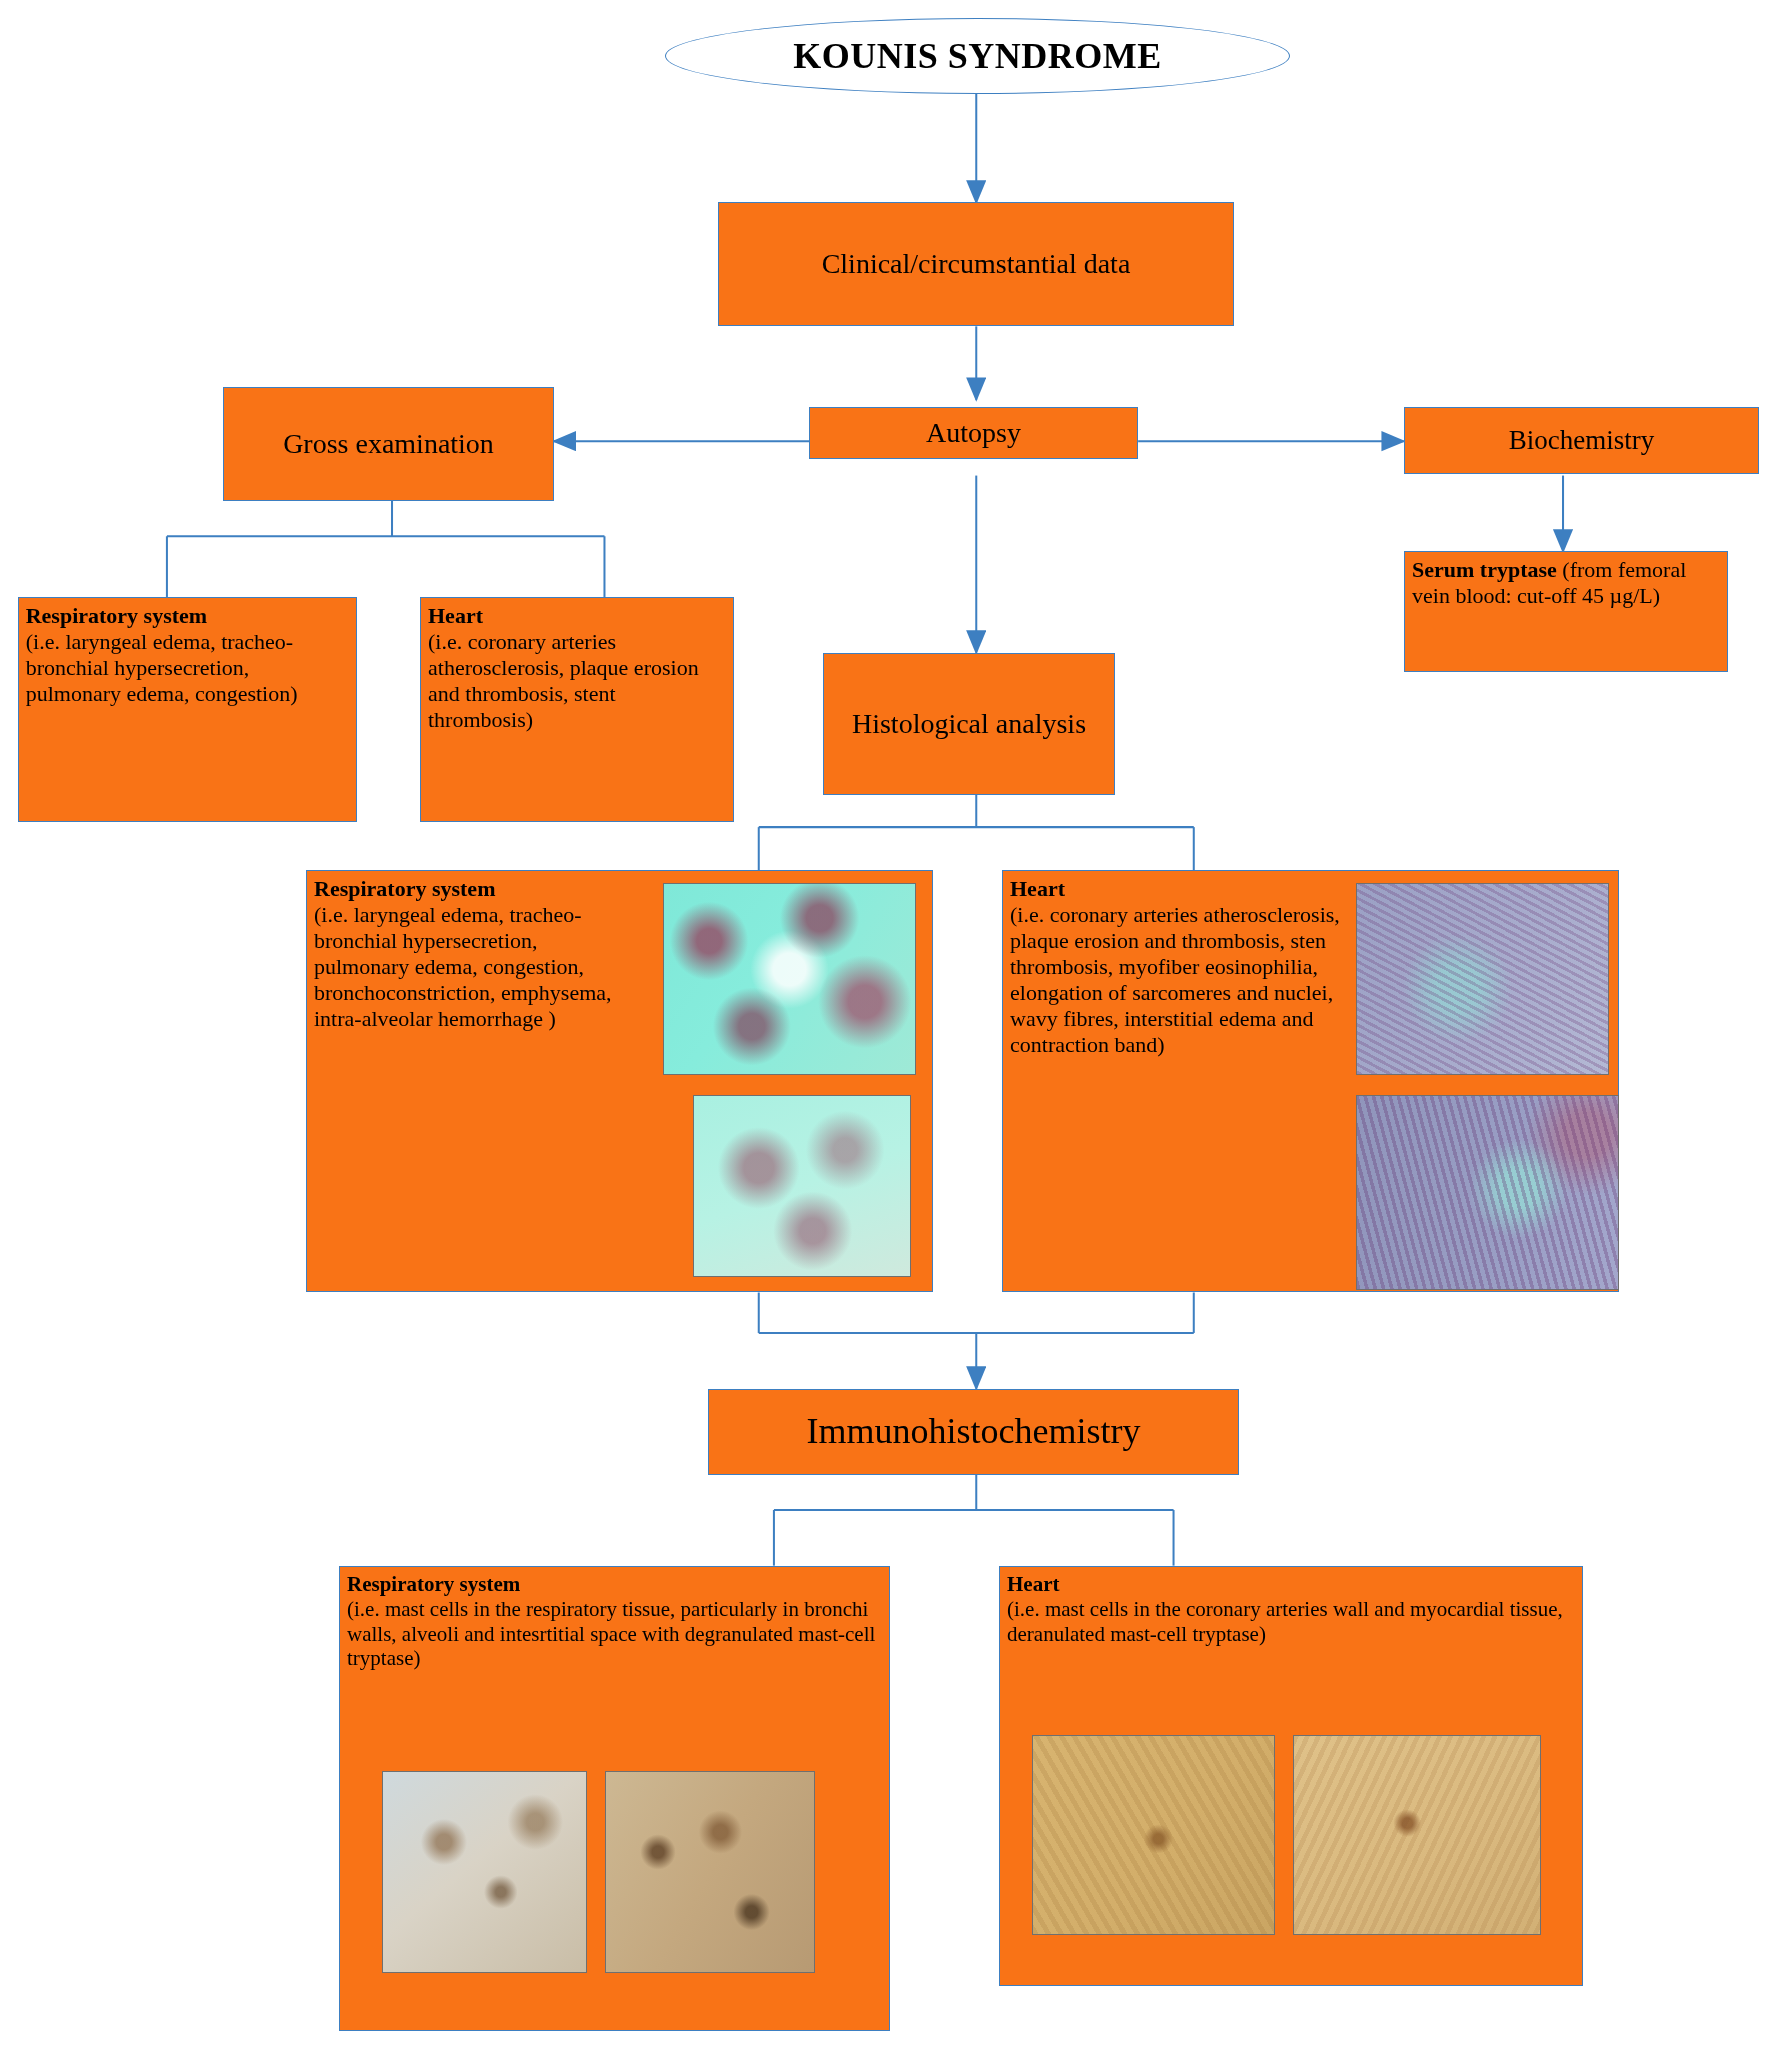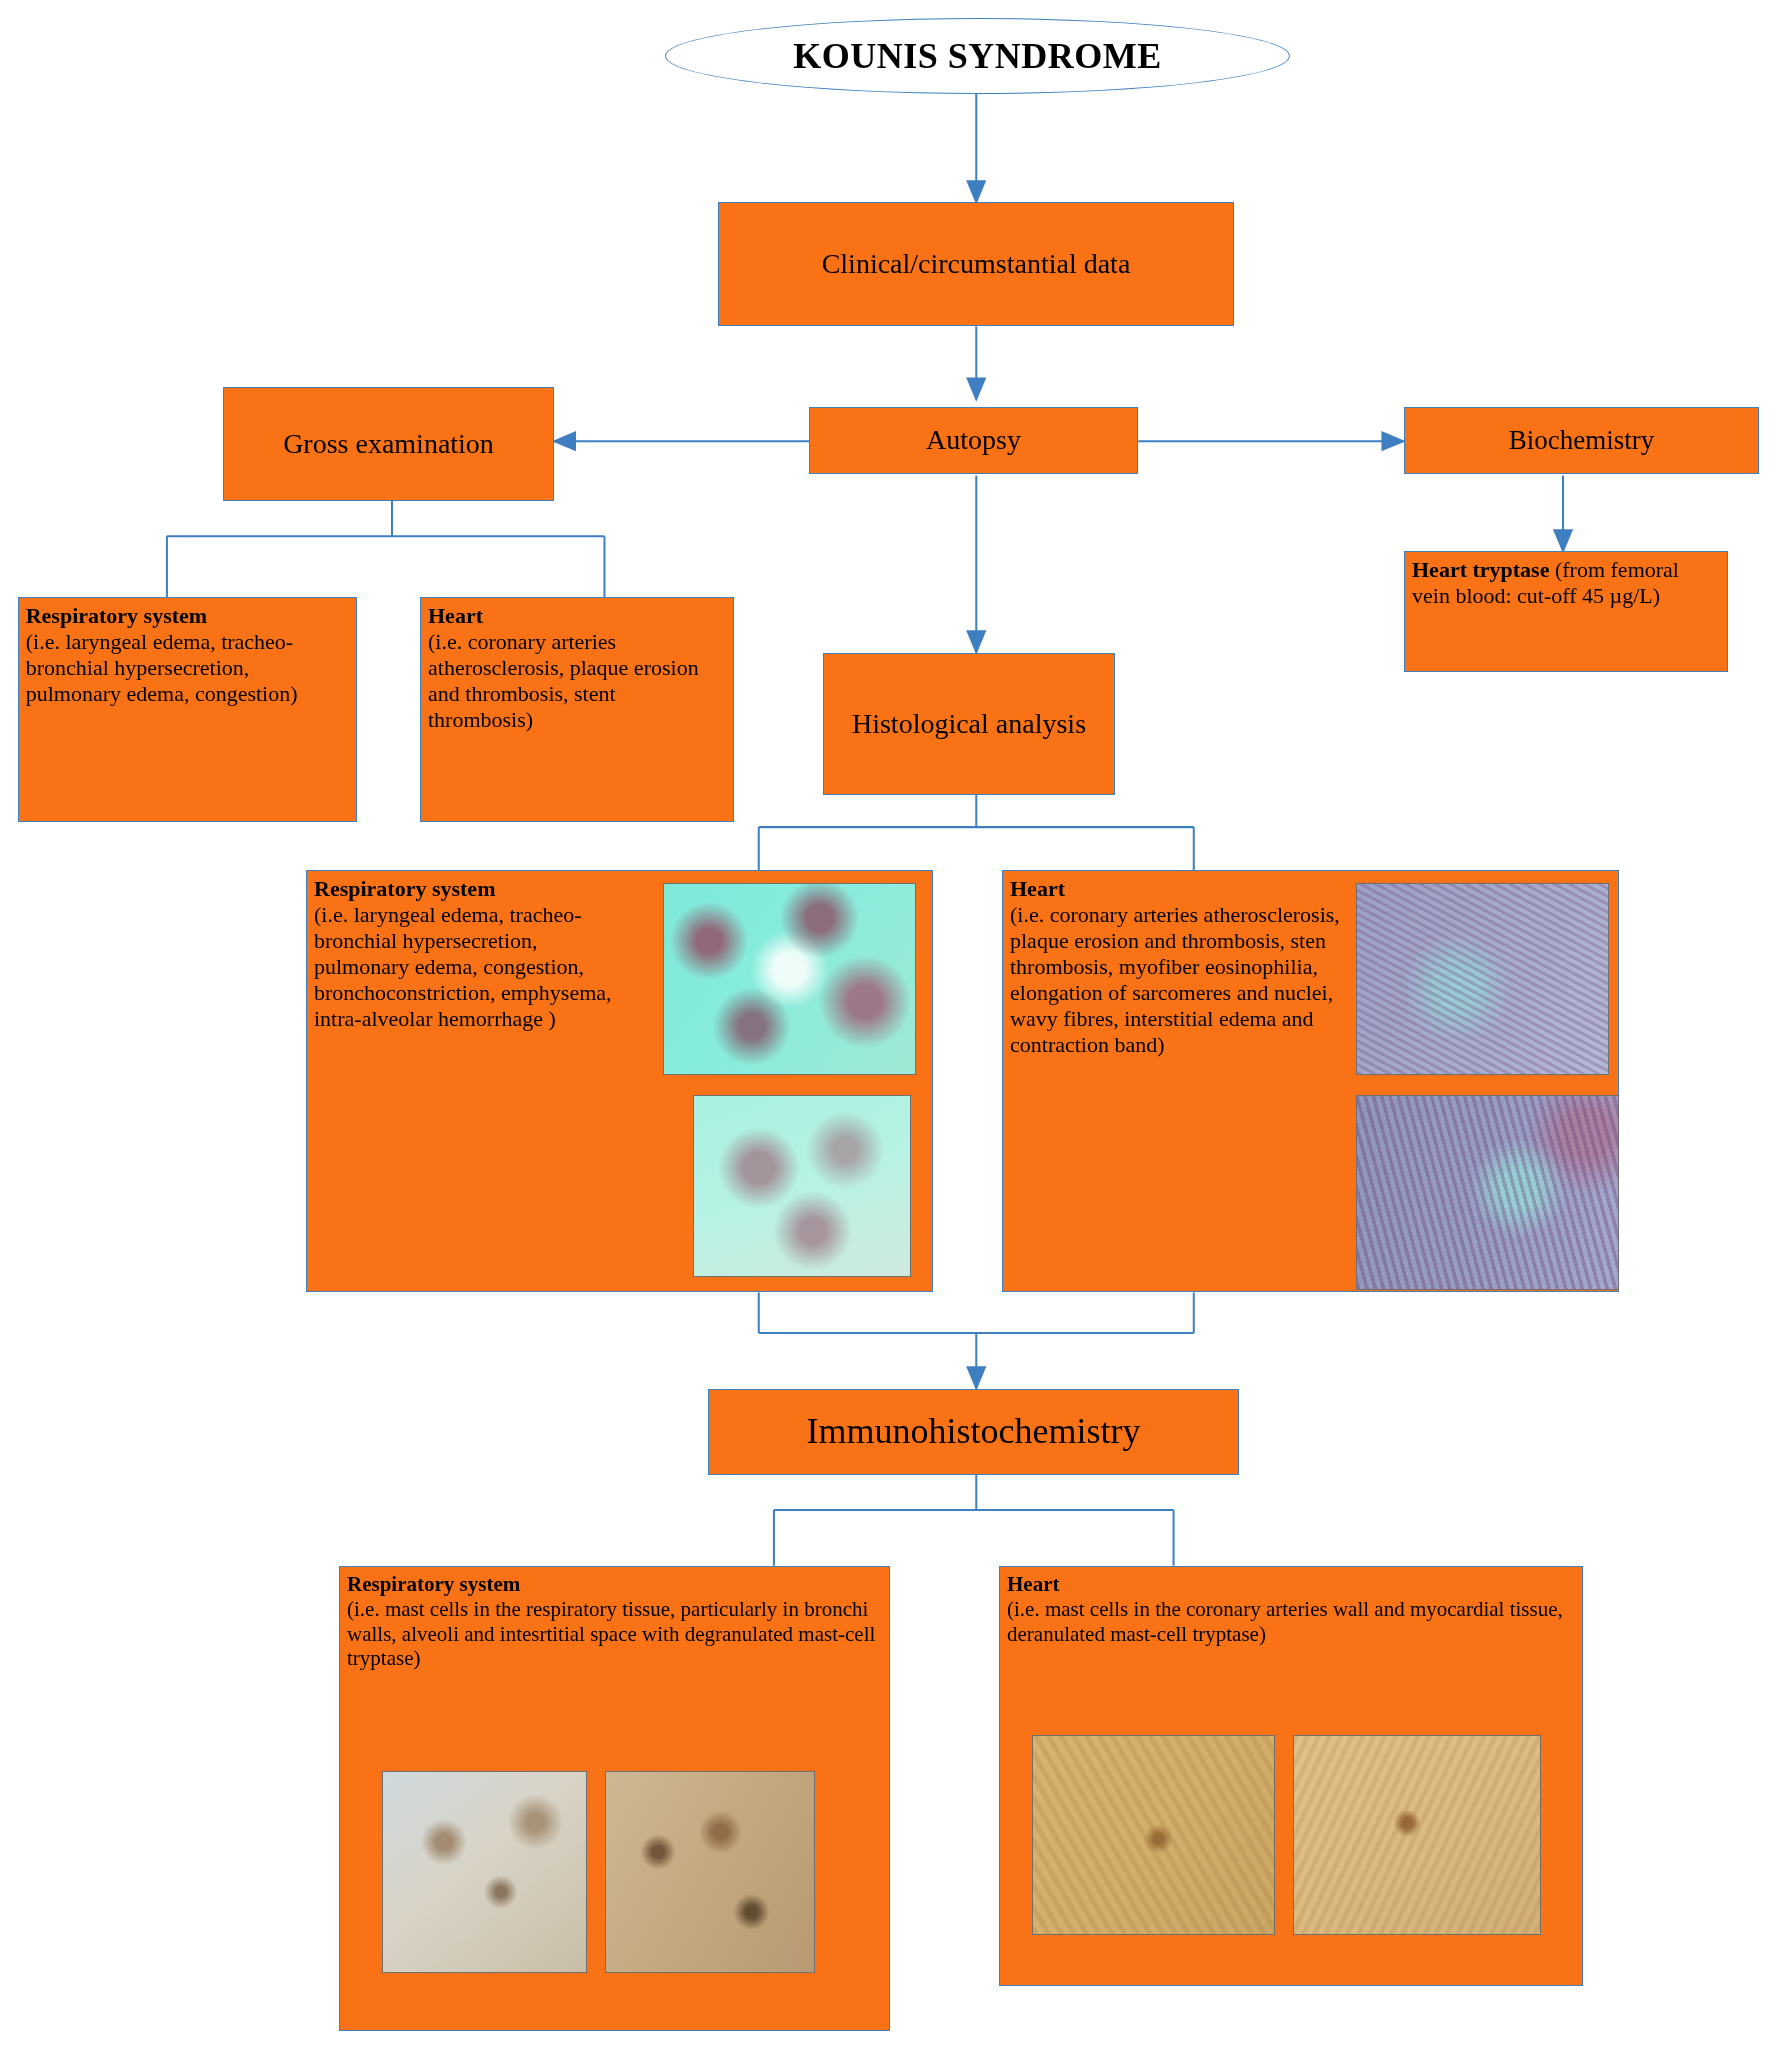"Autopsy" div.node { height: 67px -> 52px }
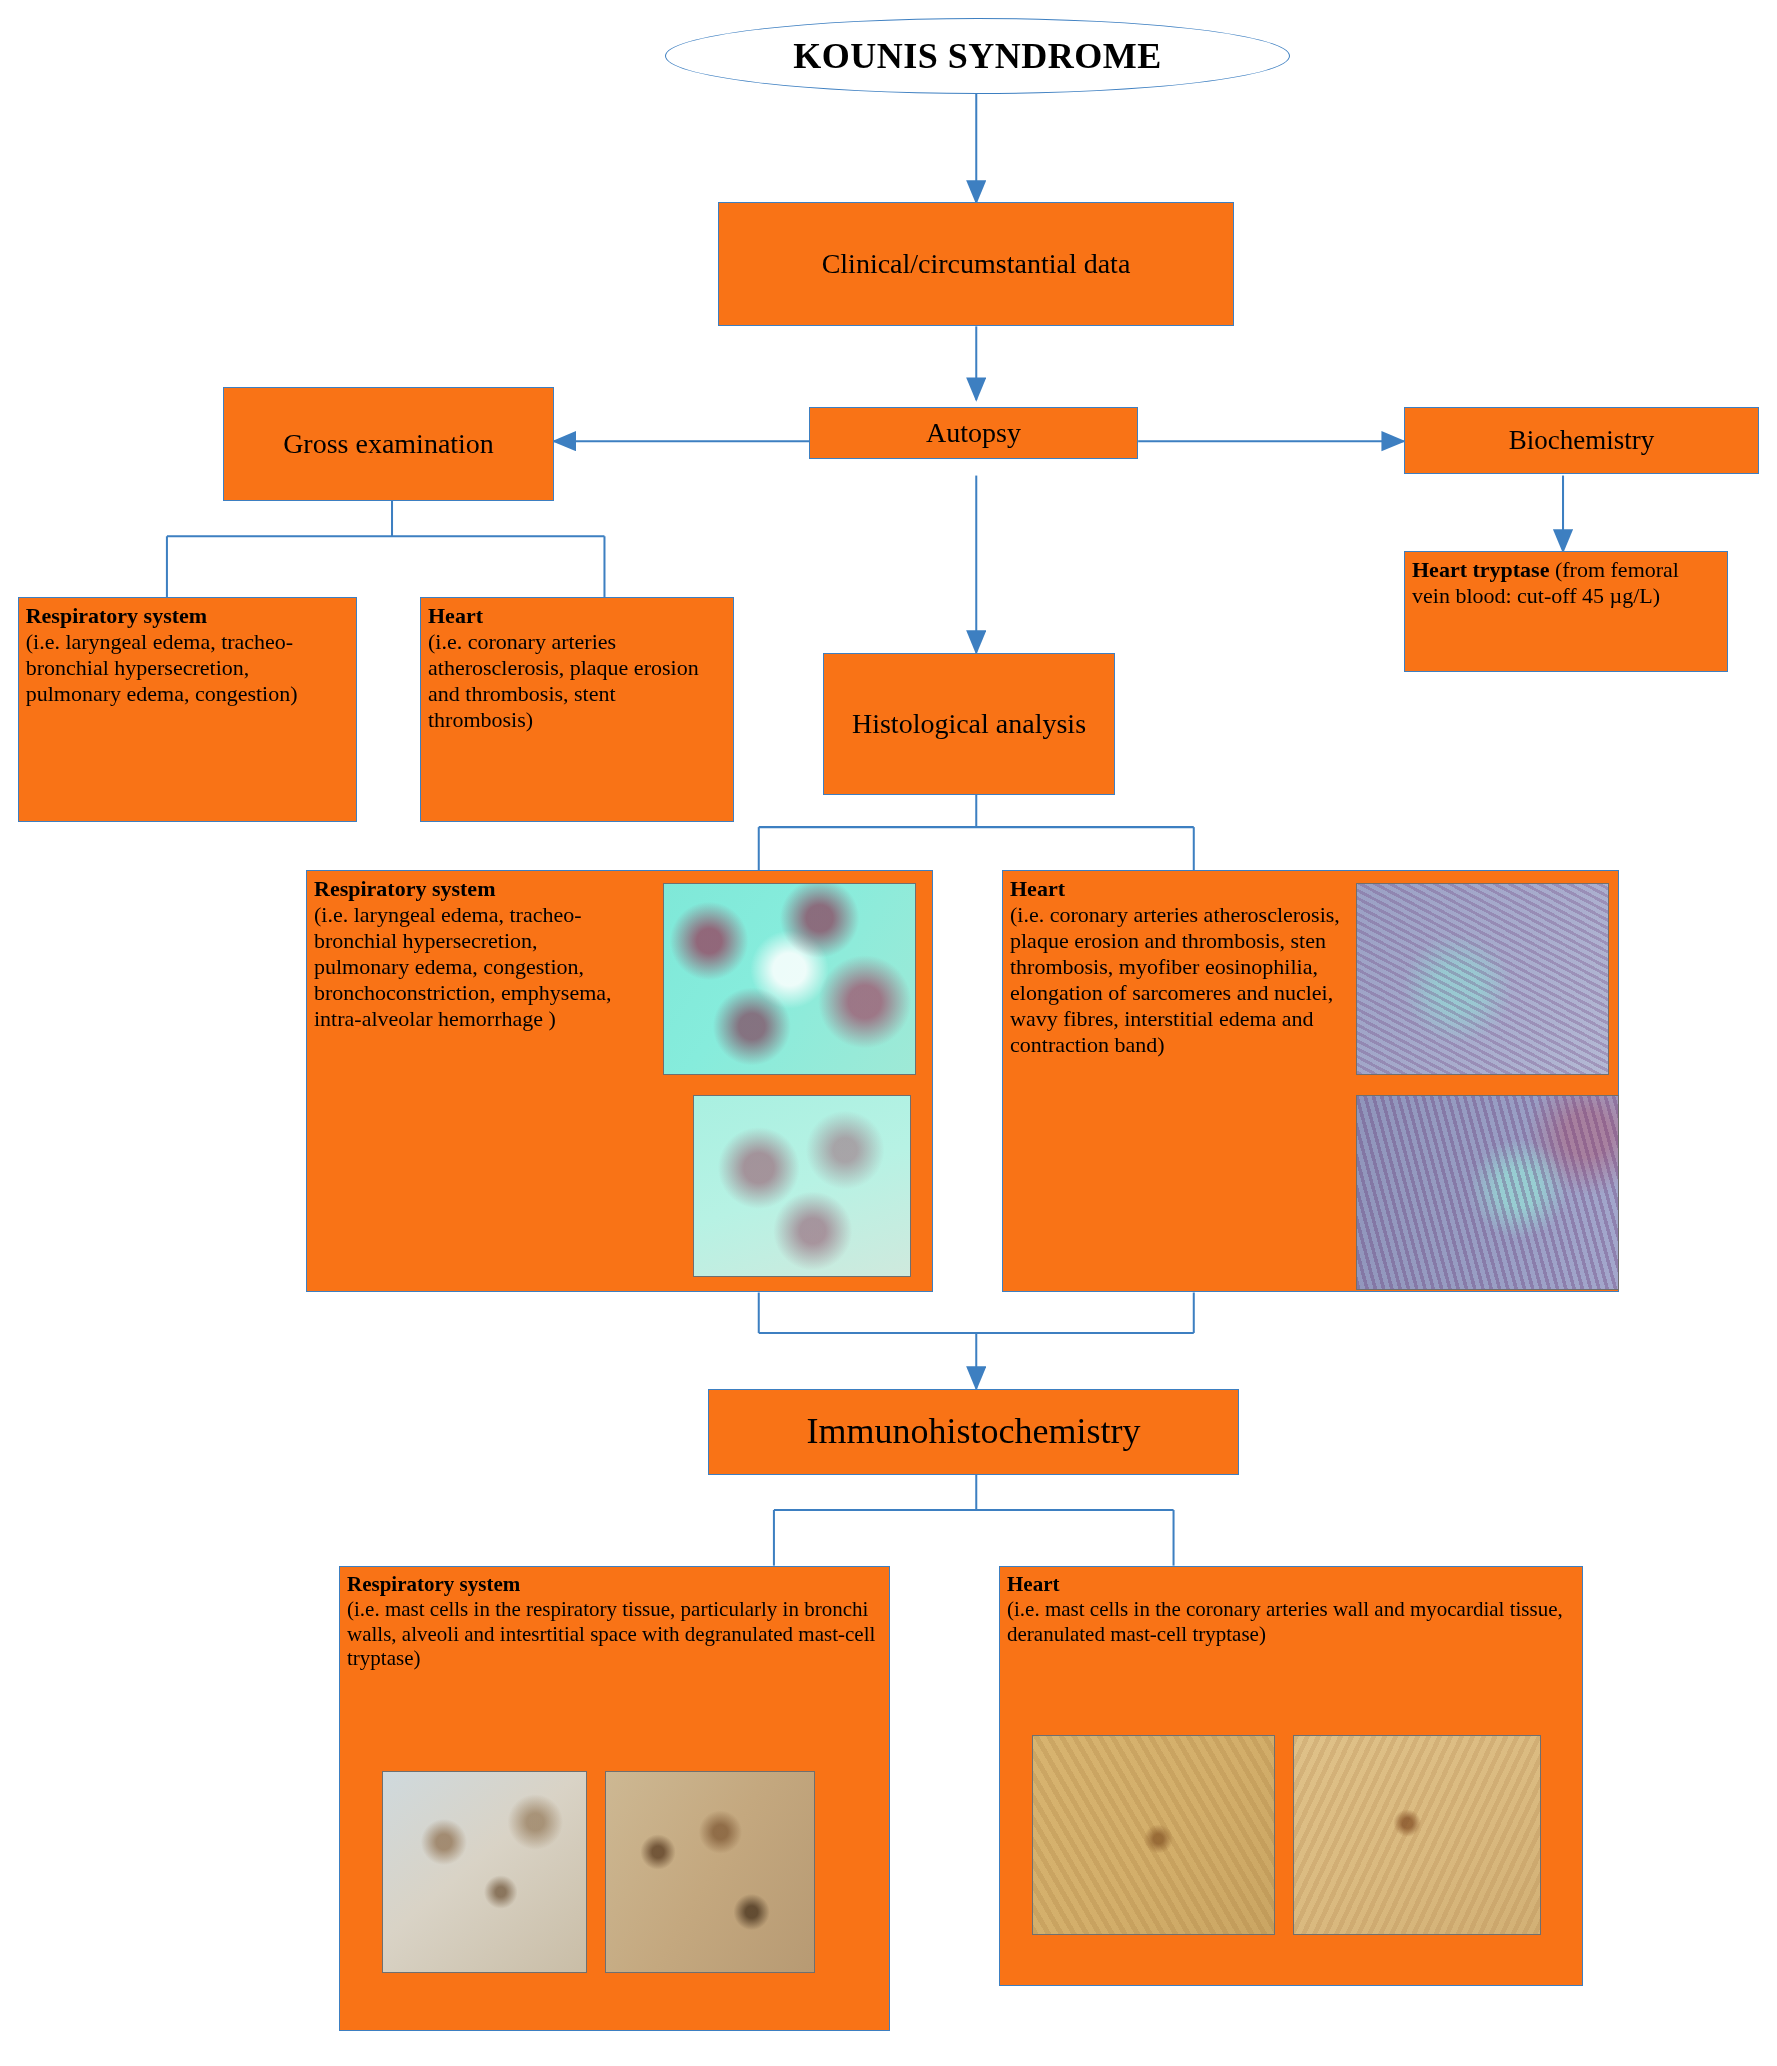"Heart tryptase" span.bold { text: Heart -> Serum }
